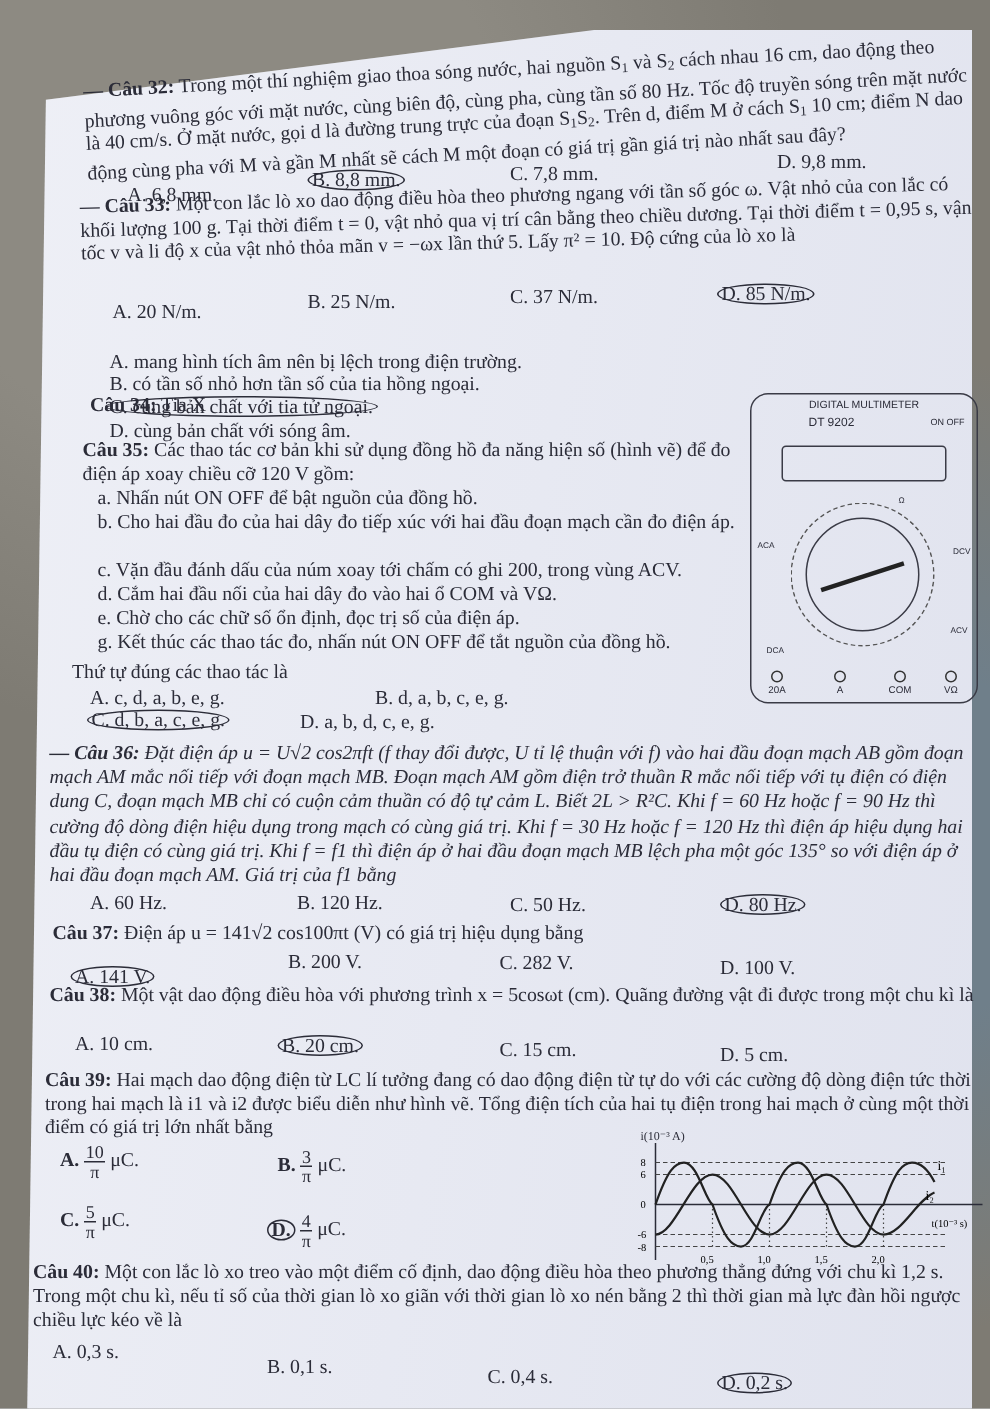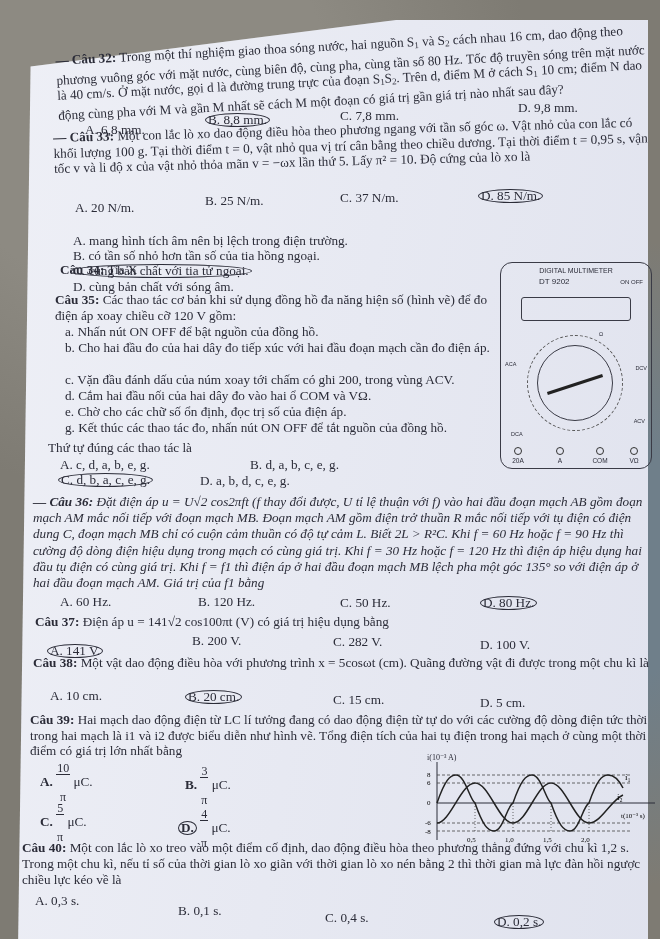"10" .frac { gap: 16px -> none }
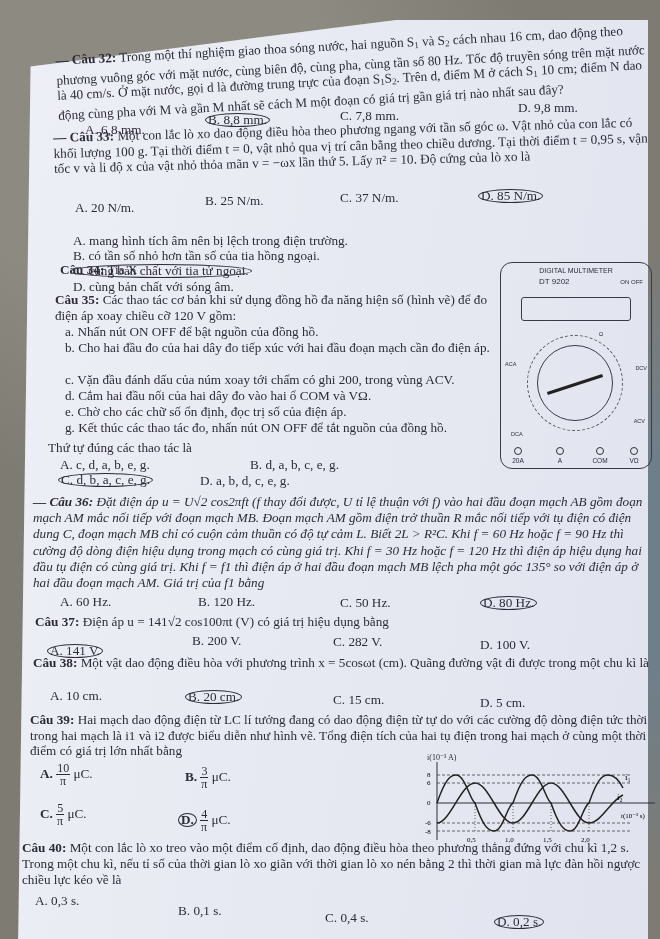"D. 0,2 s." div.opt { left: 494px -> 478px }
